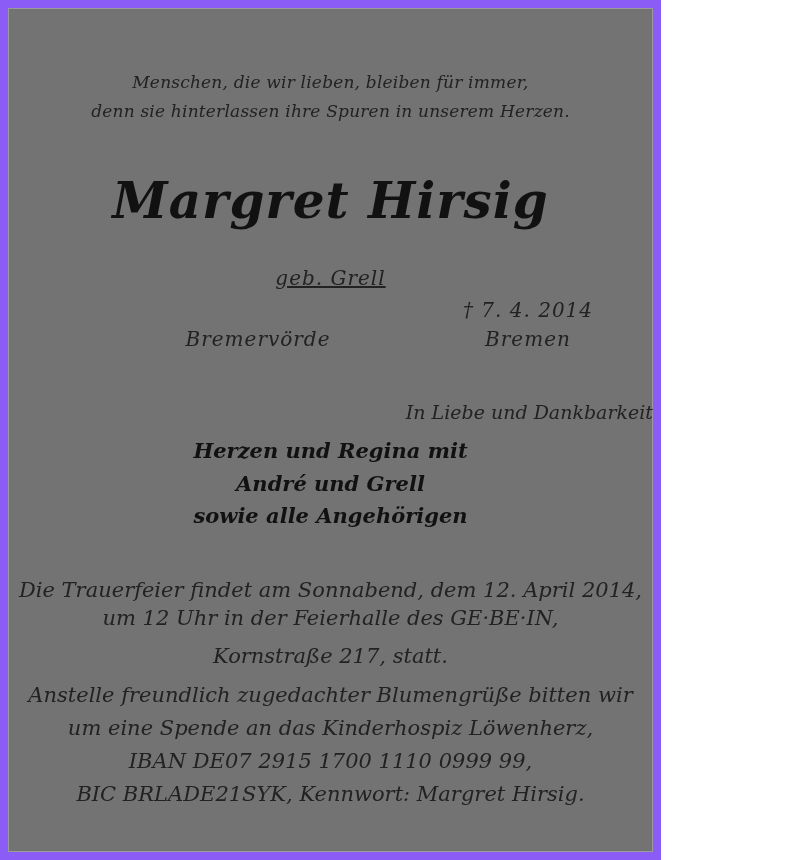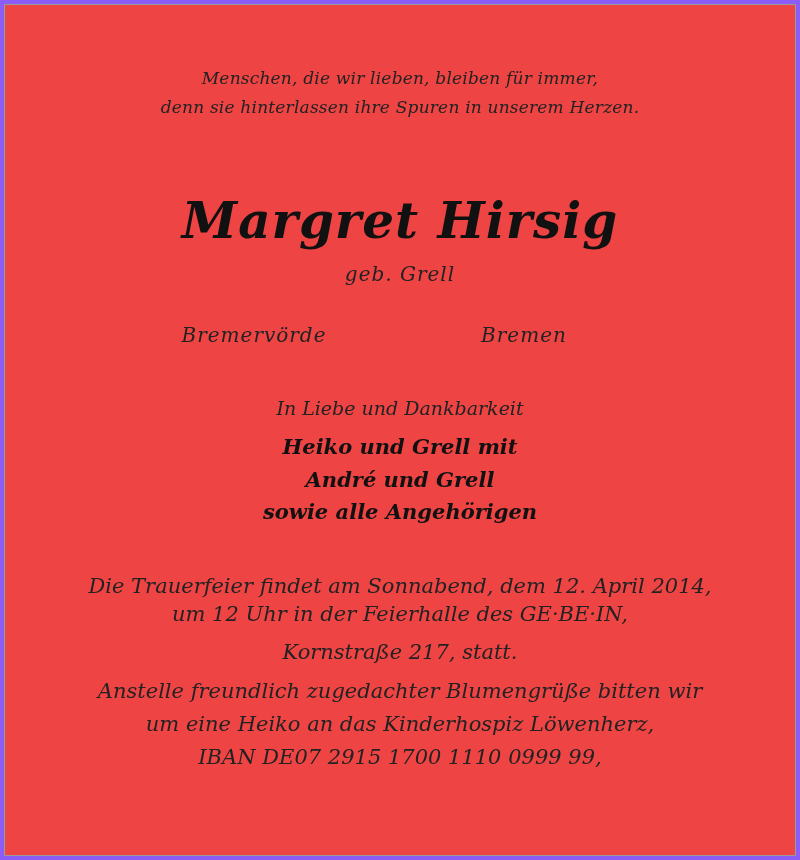"Menschen, die wir lieben, bleiben" .frame { background: #ef4444 -> #737373; border: 4px solid #8b5cf6 -> 8px solid #8b5cf6; width: 800px -> 661px }
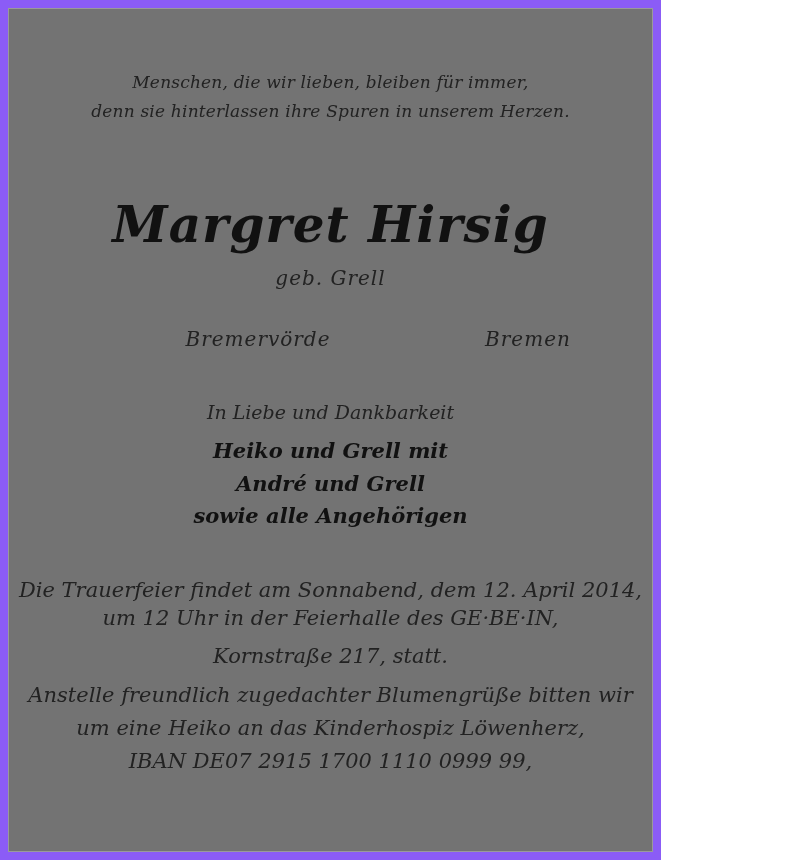"Margret Hirsig" div.line { top: 192px -> 168px }
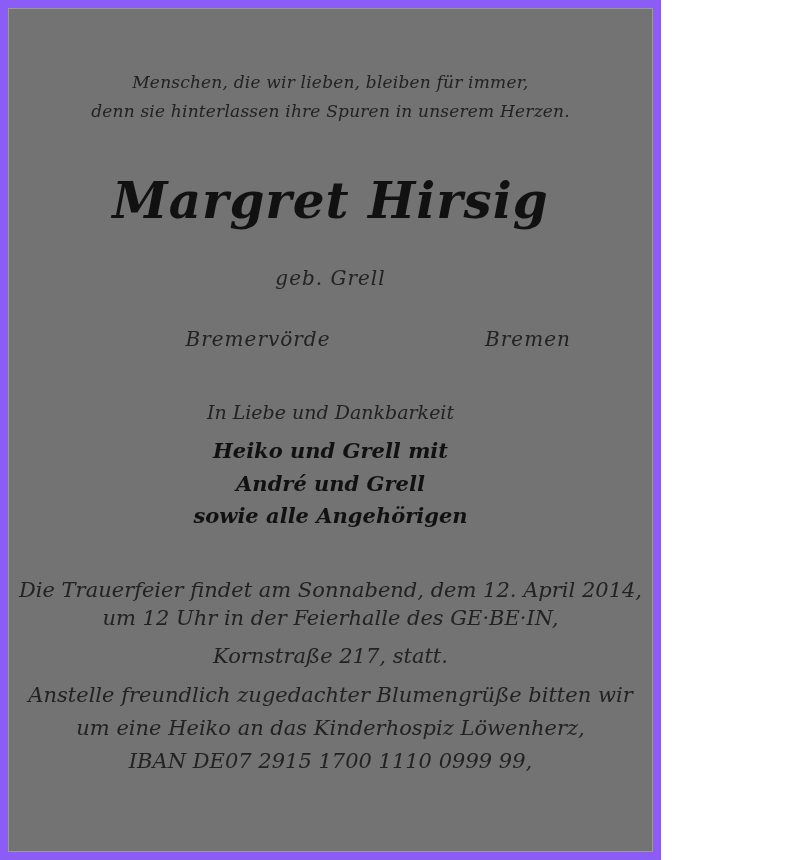"geb. Grell" div.line { text-decoration: none -> underline }
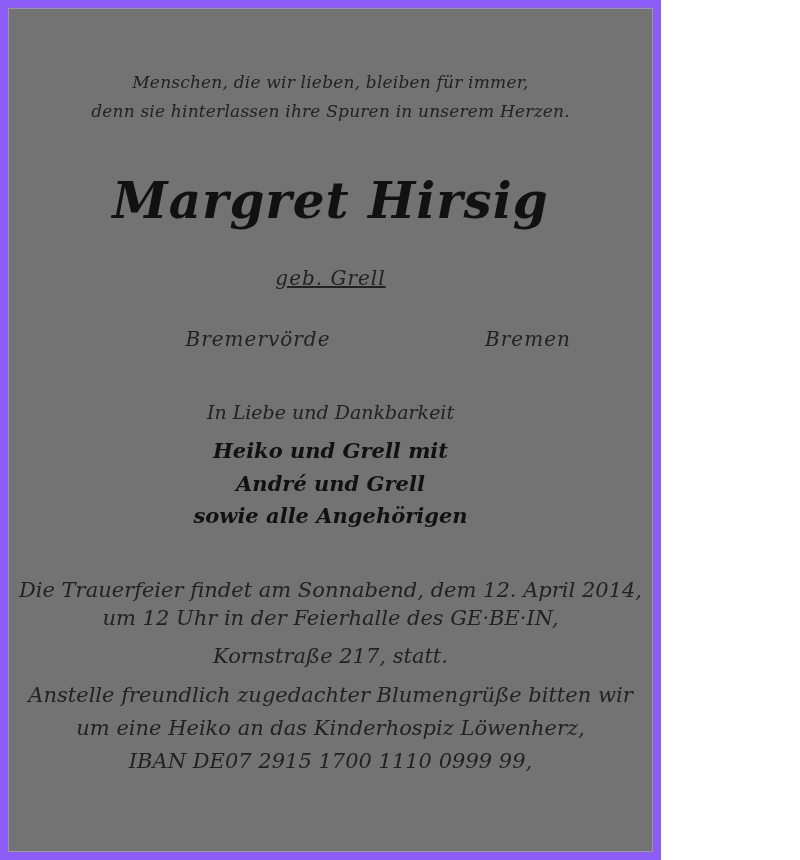"† 7. 4. 2014" div.col { html: none -> <div>† 7. 4. 2014</div> }
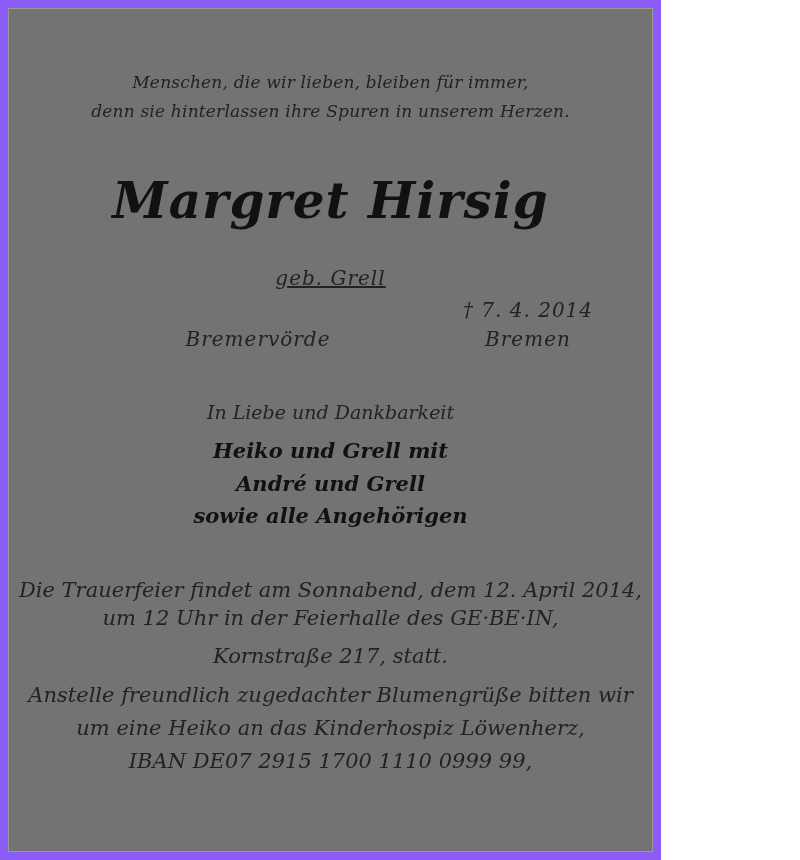"In Liebe und Dankbarkeit" .dedication { text-align: none -> right }
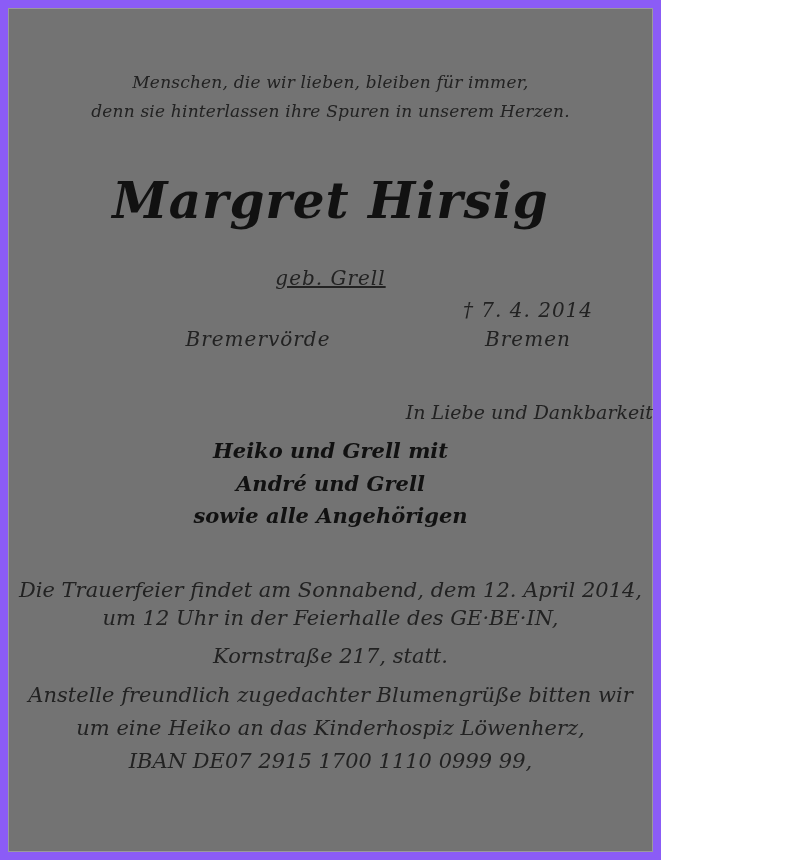"Heiko und Grell mit" div.line { text: Heiko und Grell -> Herzen und Regina }
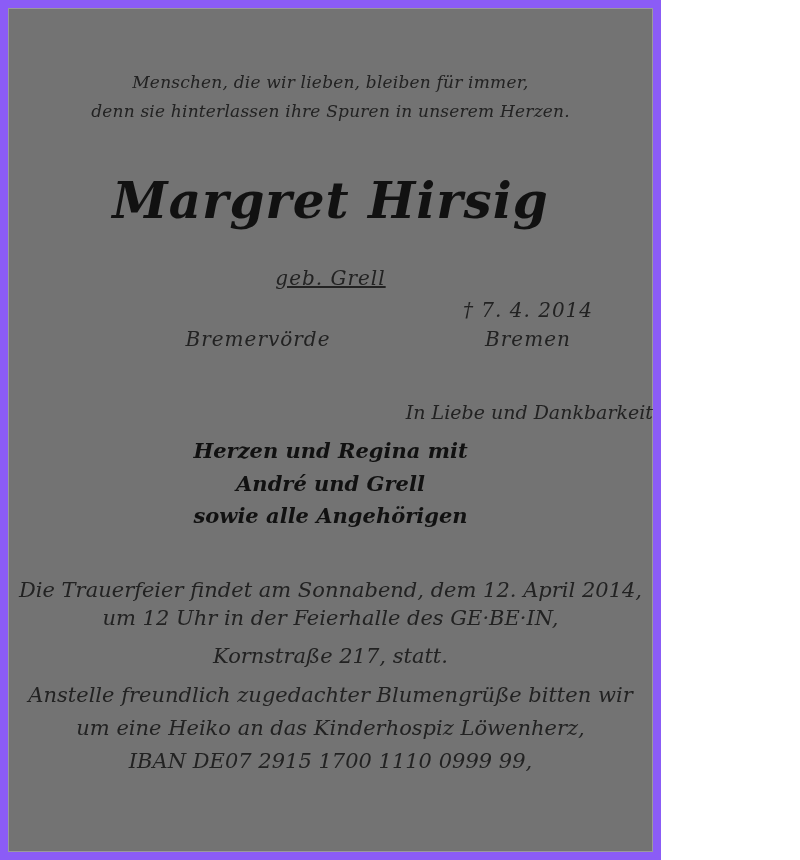"um eine Heiko an das" div.line { text: Heiko -> Spende }
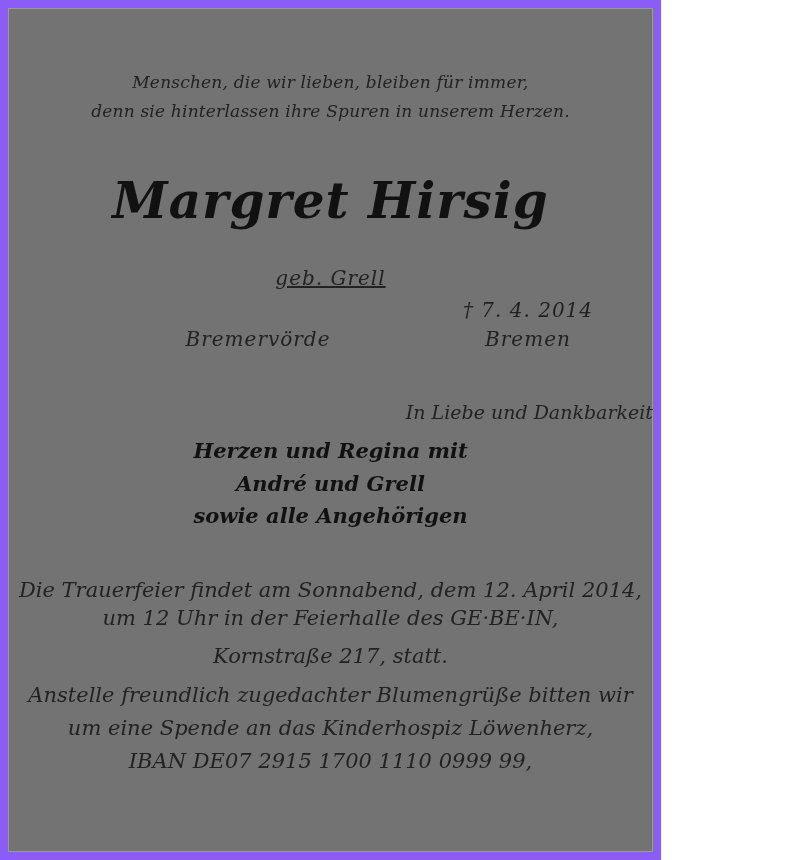"BIC BRLADE21SYK, Kennwort: Margret" div.line { html: none -> <div>BIC BRLADE21SYK, Kennwort: Margret Hirsig.</div> }
